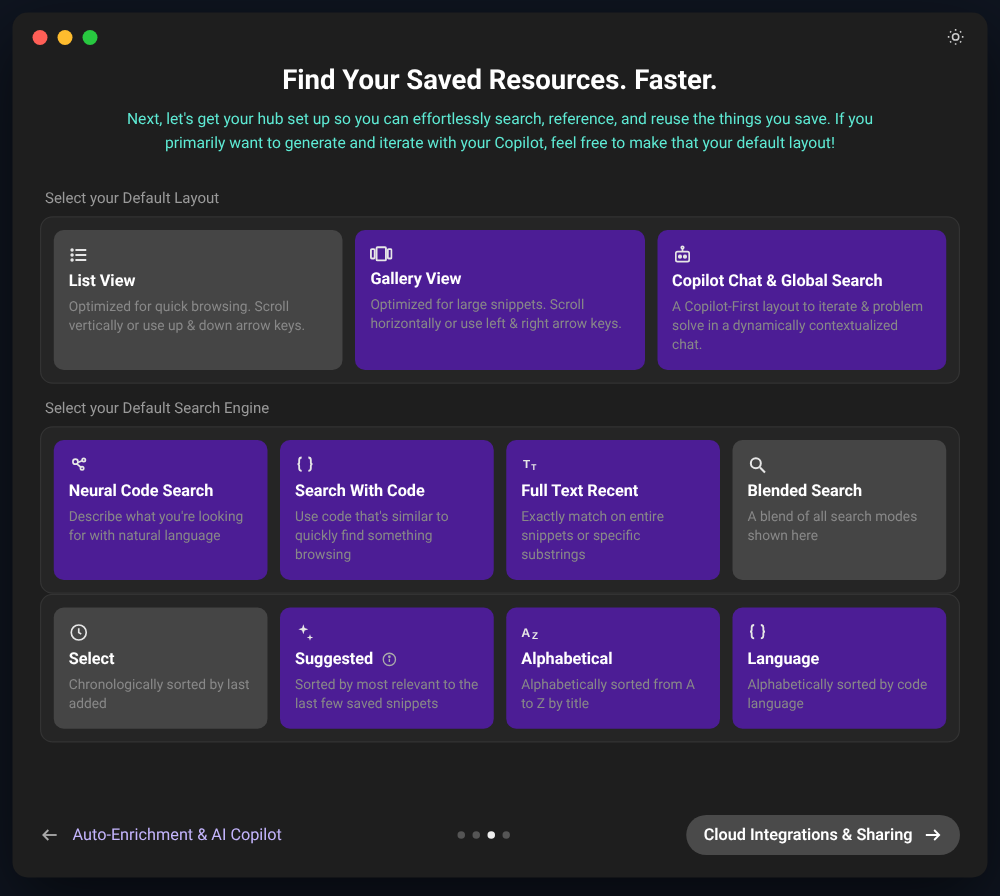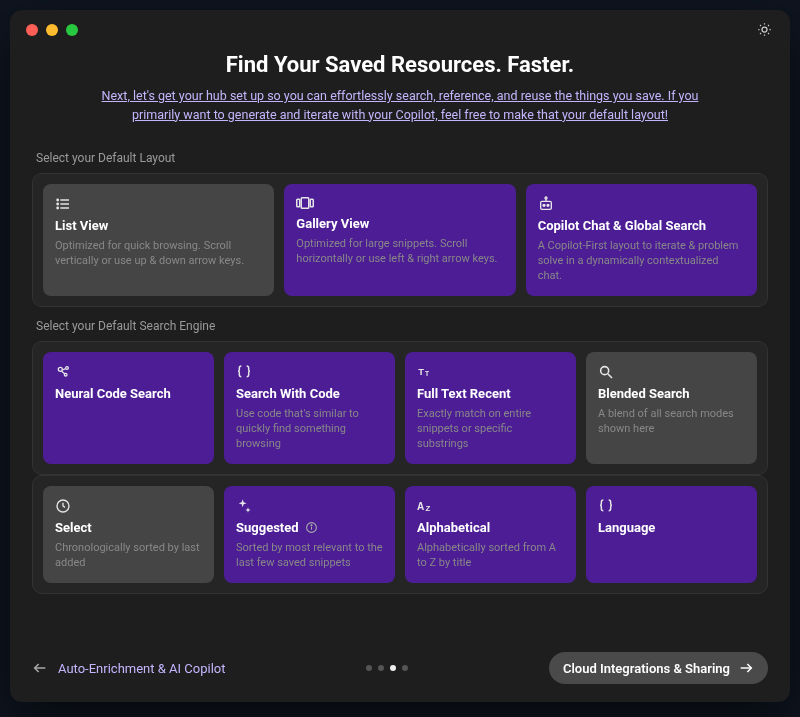"Next, let's get your hub" .header p { color: #c4b5fd -> #5eead4; text-decoration: underline -> none }
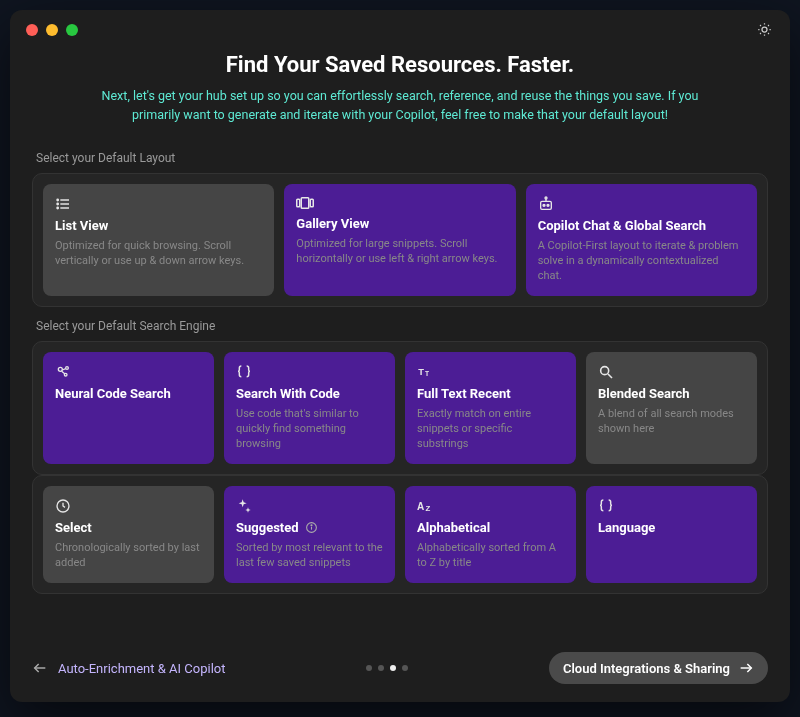"Describe what you're looking for" p { html: none -> <p>Describe what you're looking for with natural language</p> }
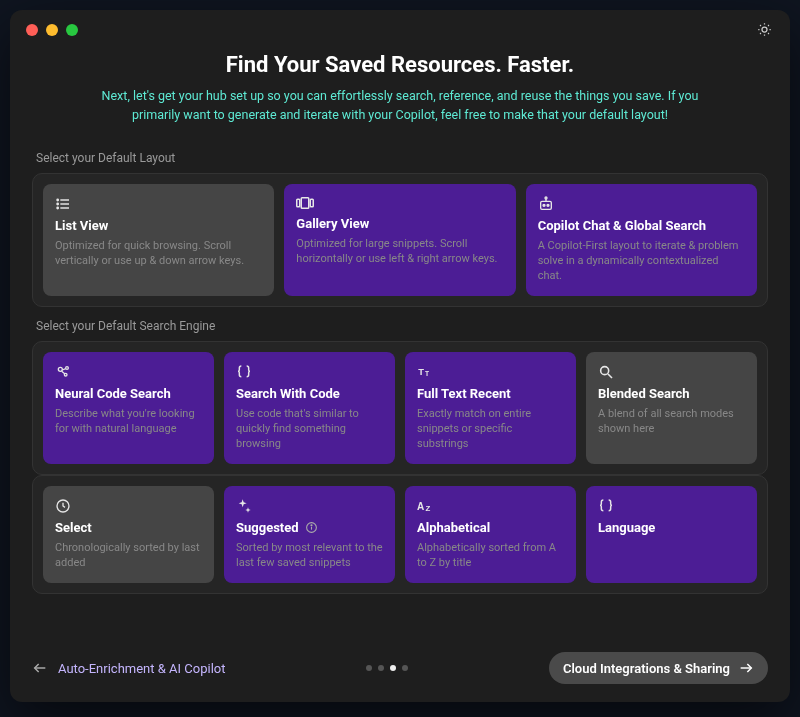"Alphabetically sorted by code language" p { html: none -> <p>Alphabetically sorted by code language</p> }
